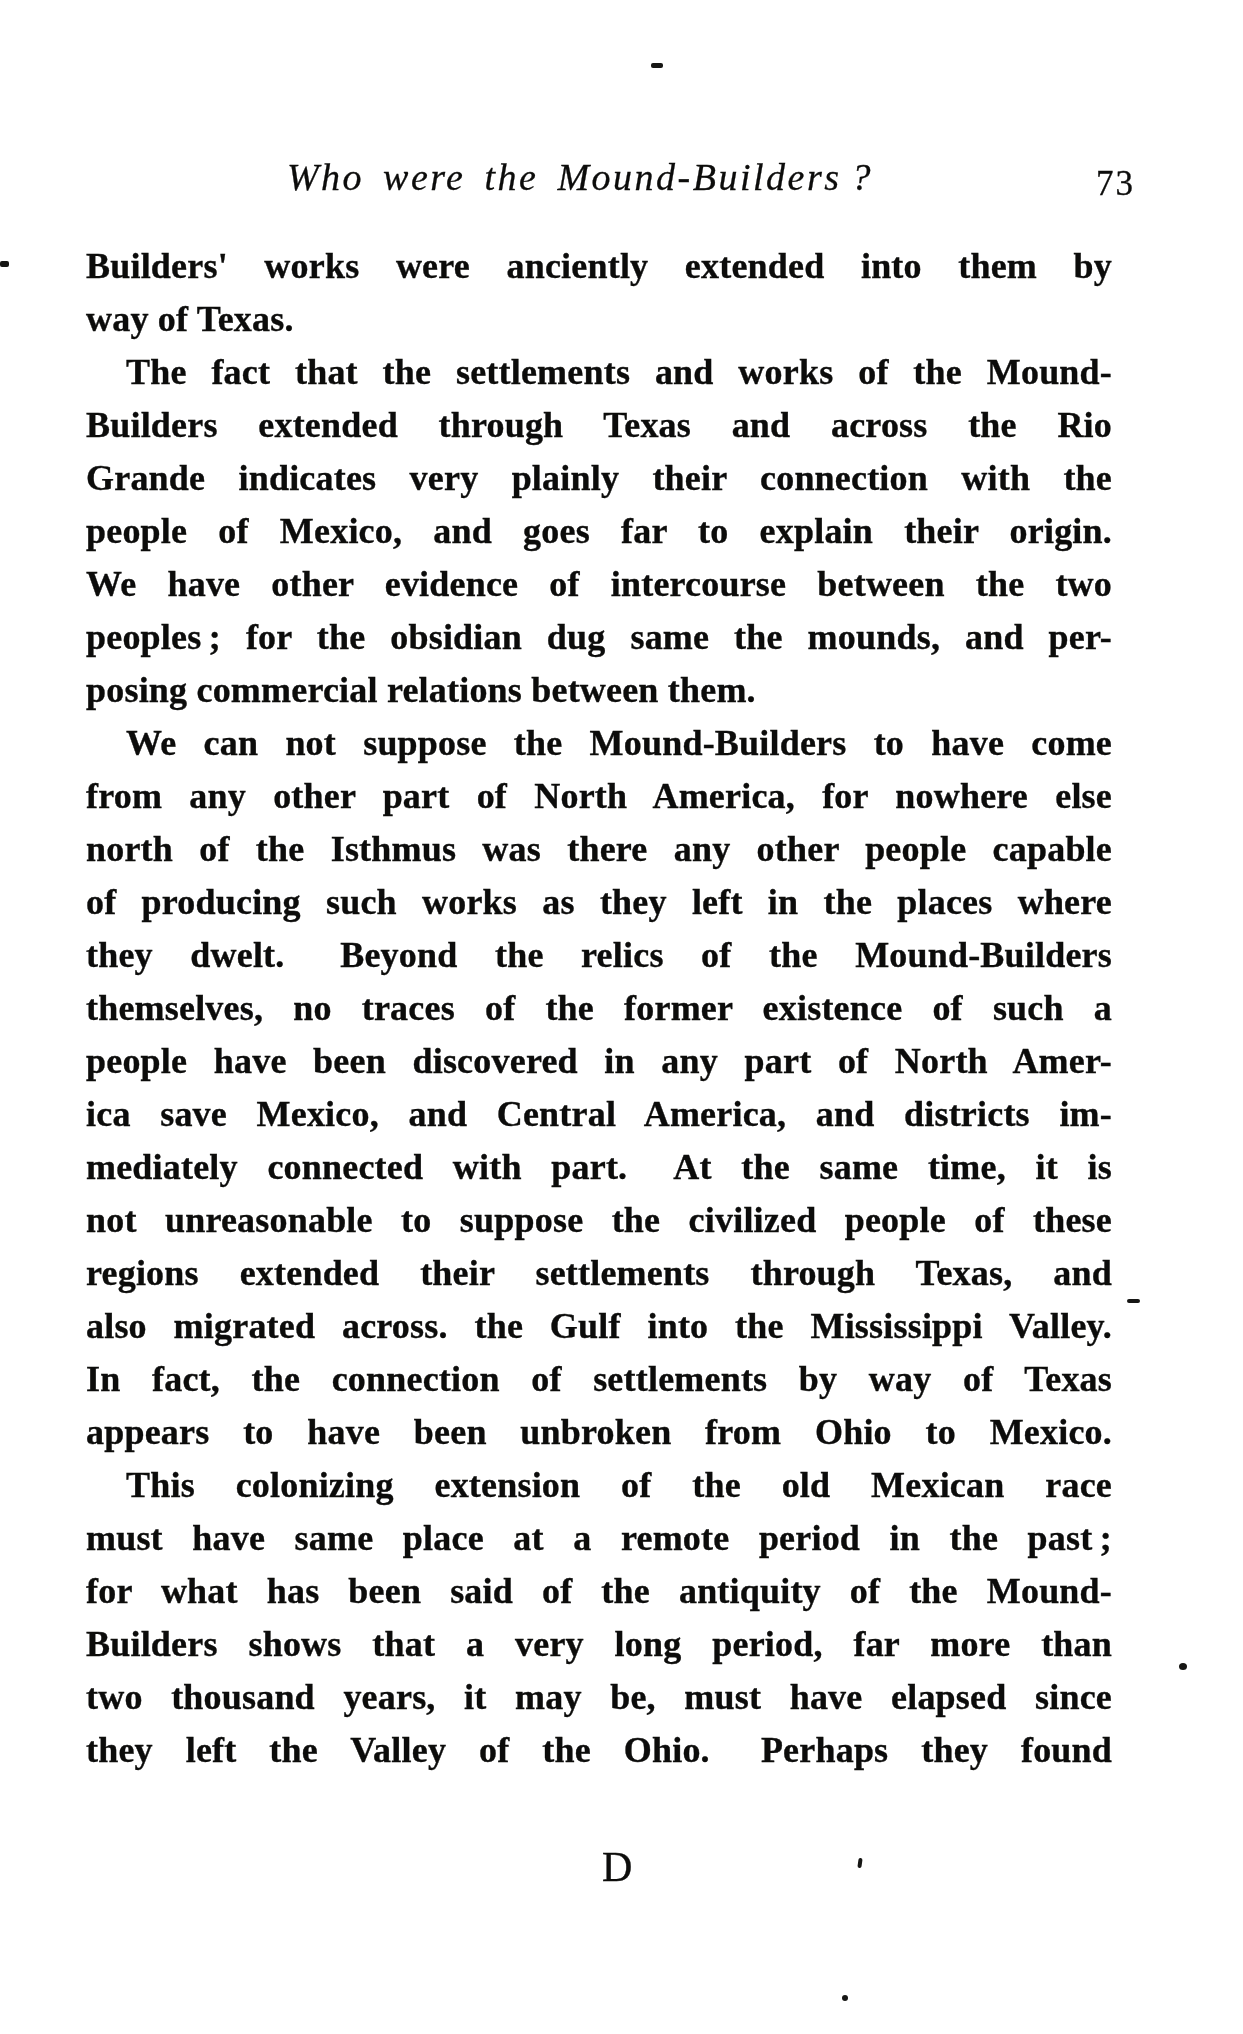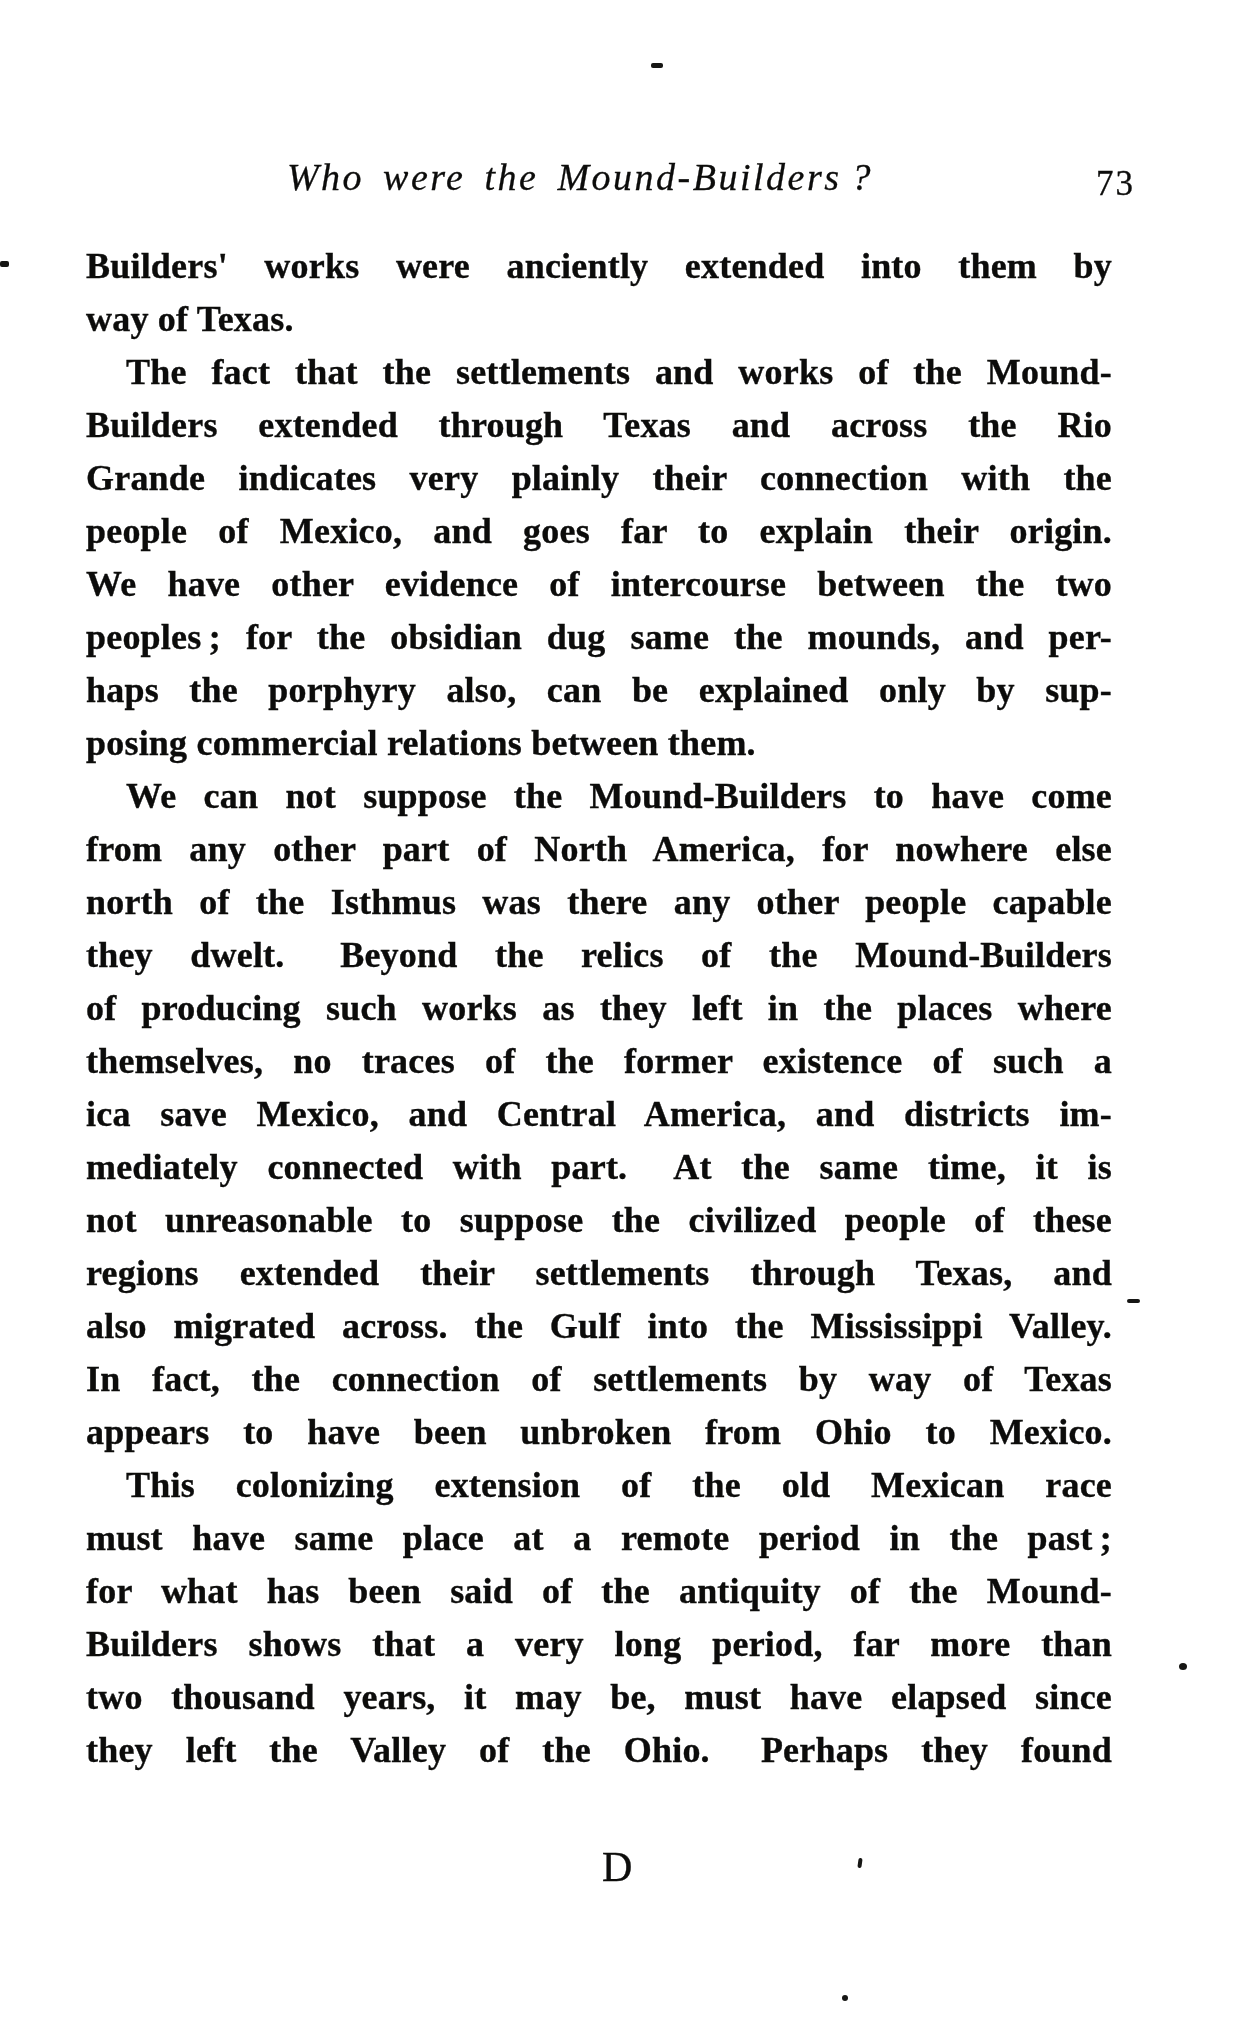"haps the porphyry also, can" div.line { html: <div>haps the porphyry also, can be explained only by sup-</div> -> none }
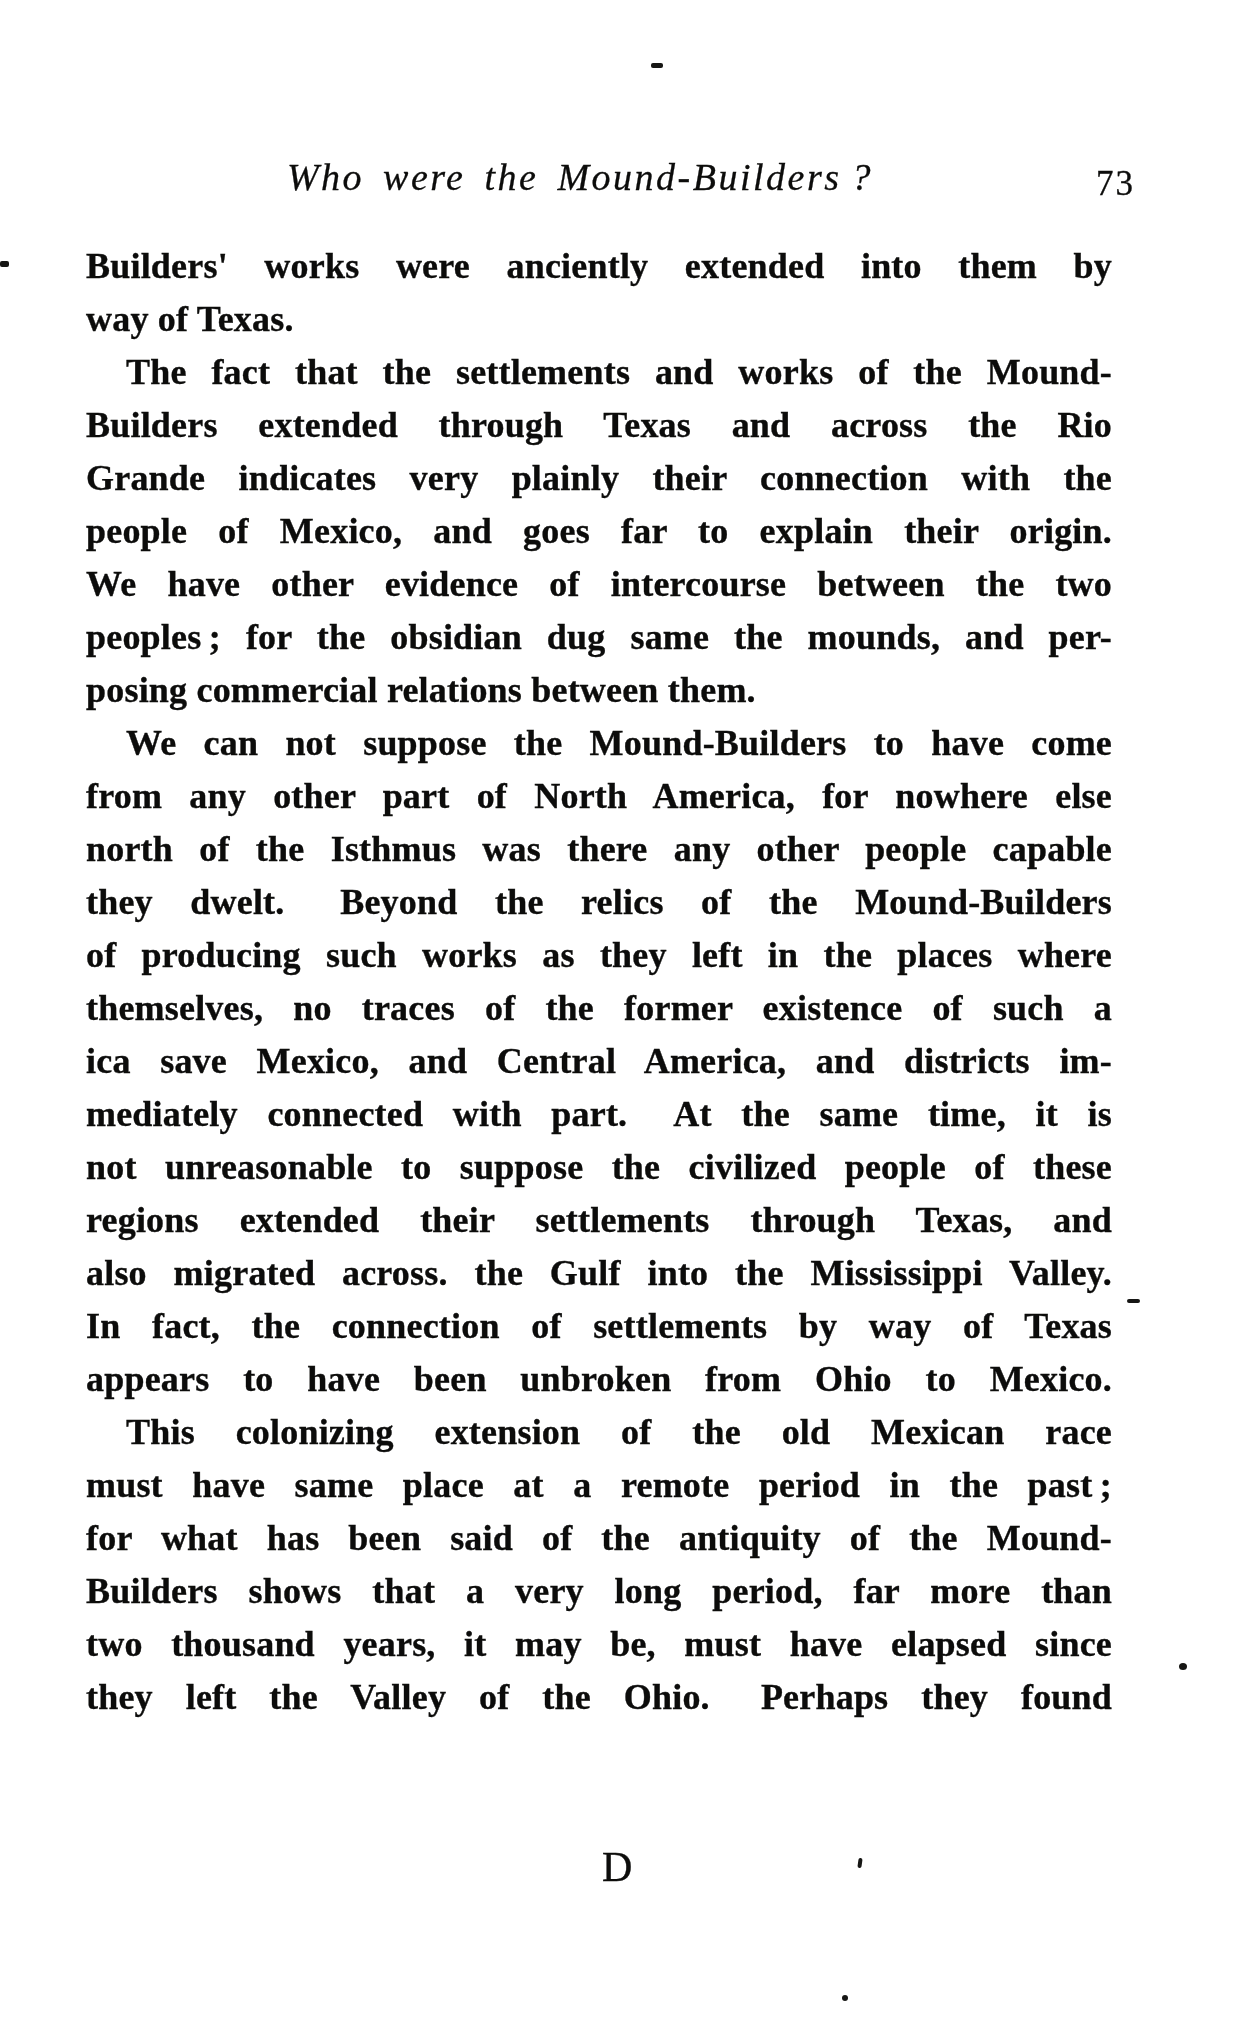"they dwelt. Beyond the relics" div.line { order: before "of producing such works as" -> after "of producing such works as" }
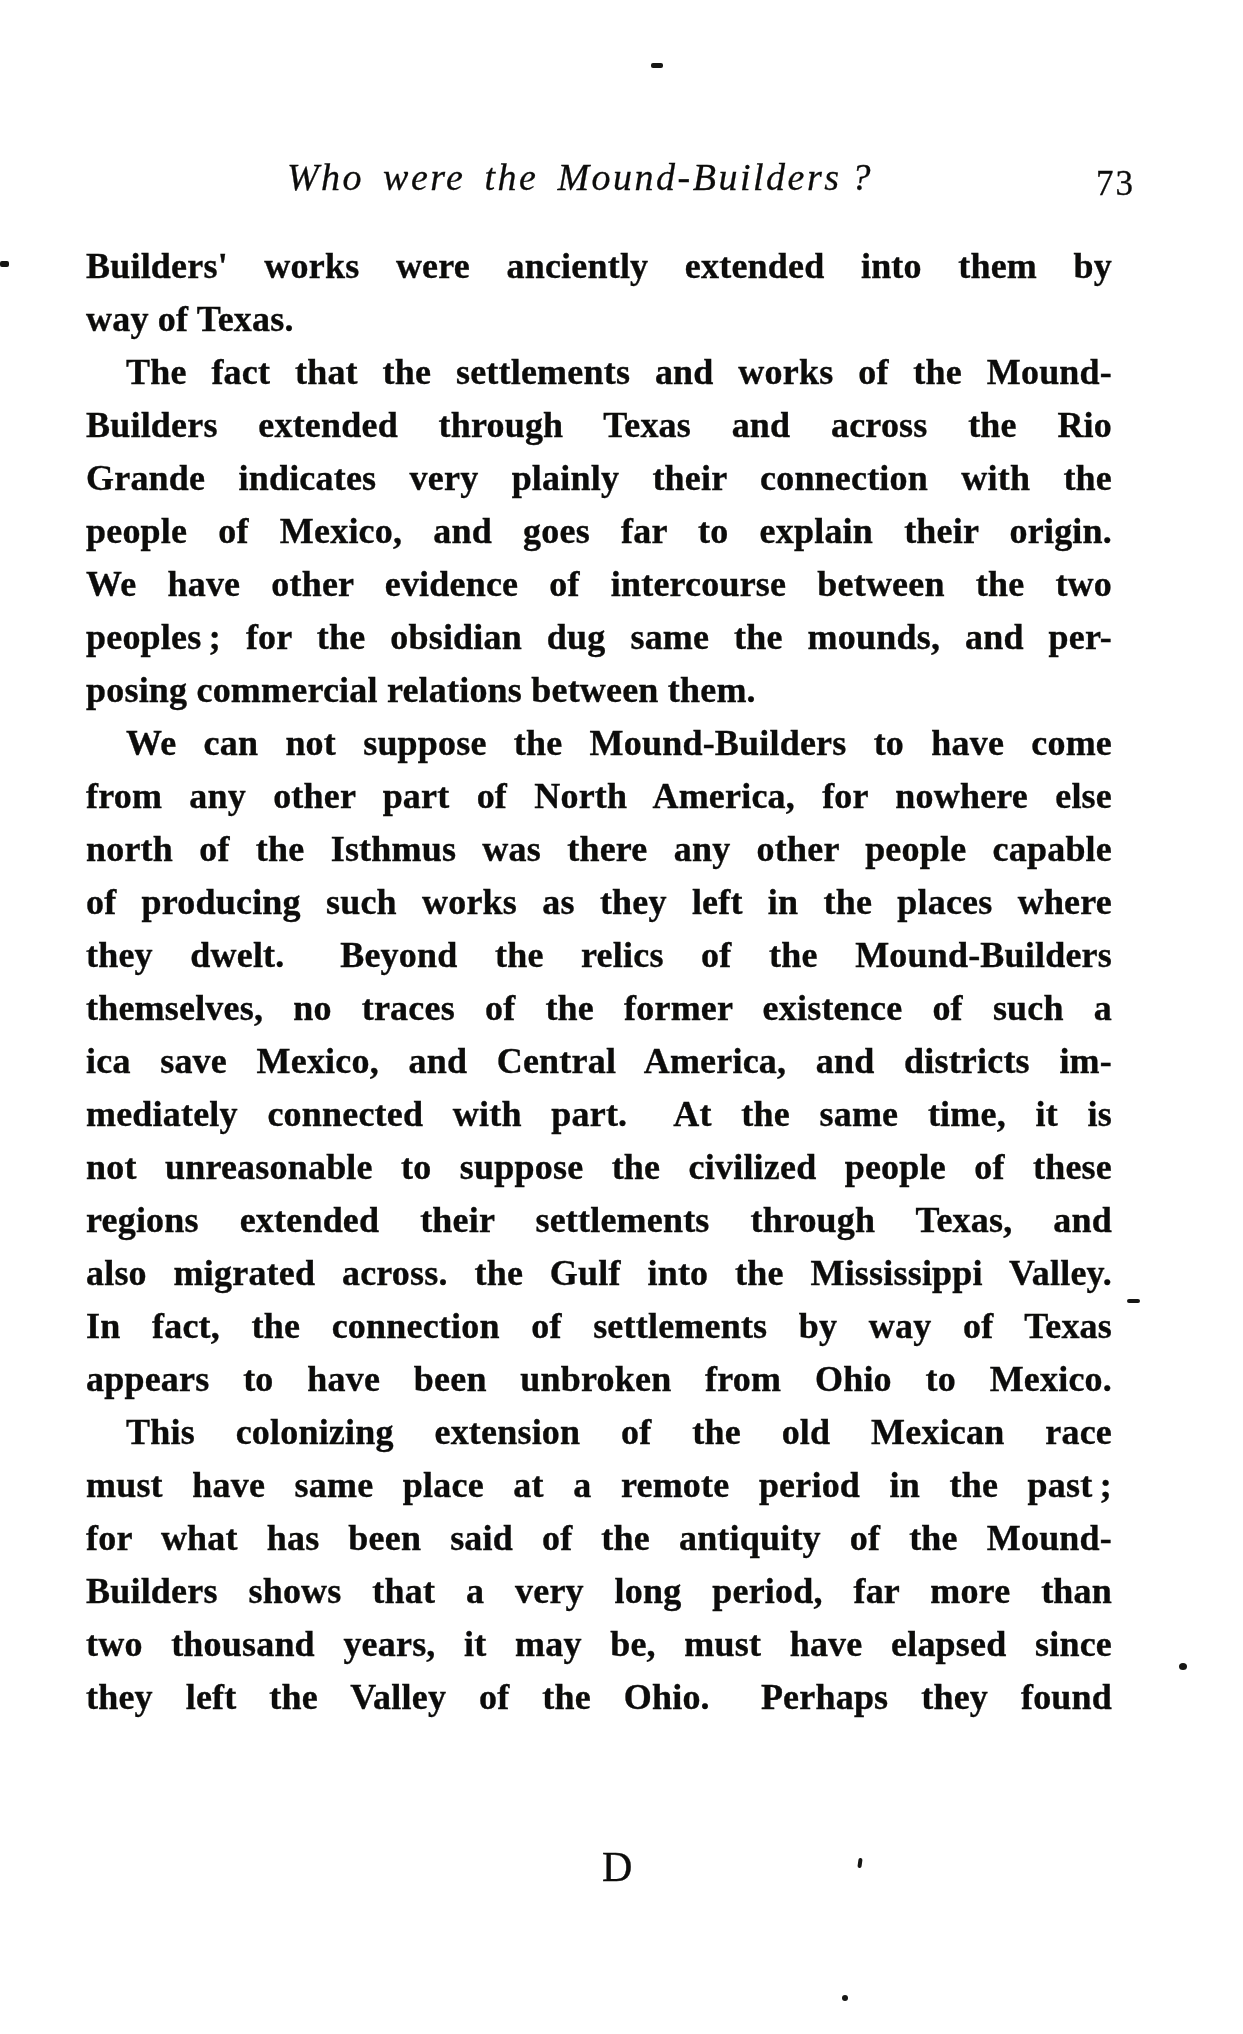"people have been discovered in" div.line { html: none -> <div>people have been discovered in any part of North Amer-</div> }
